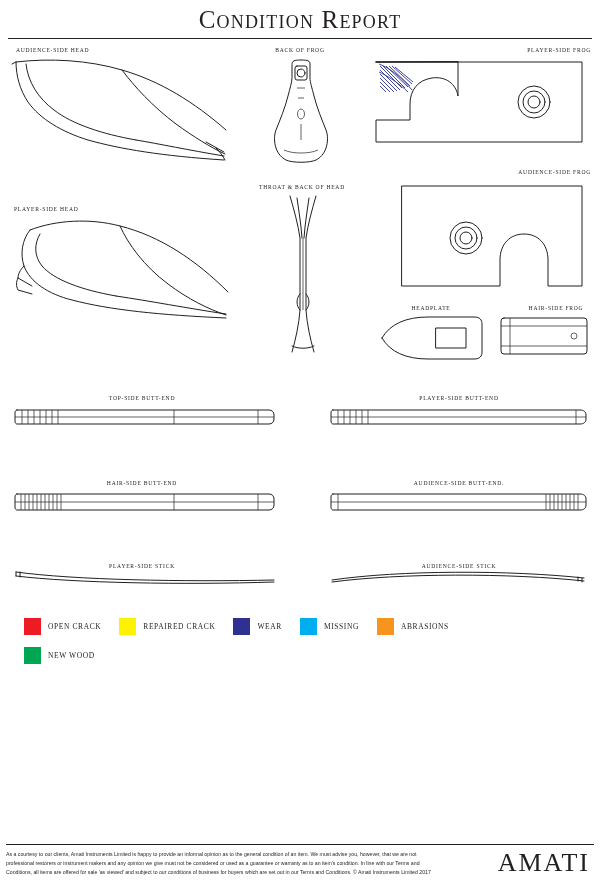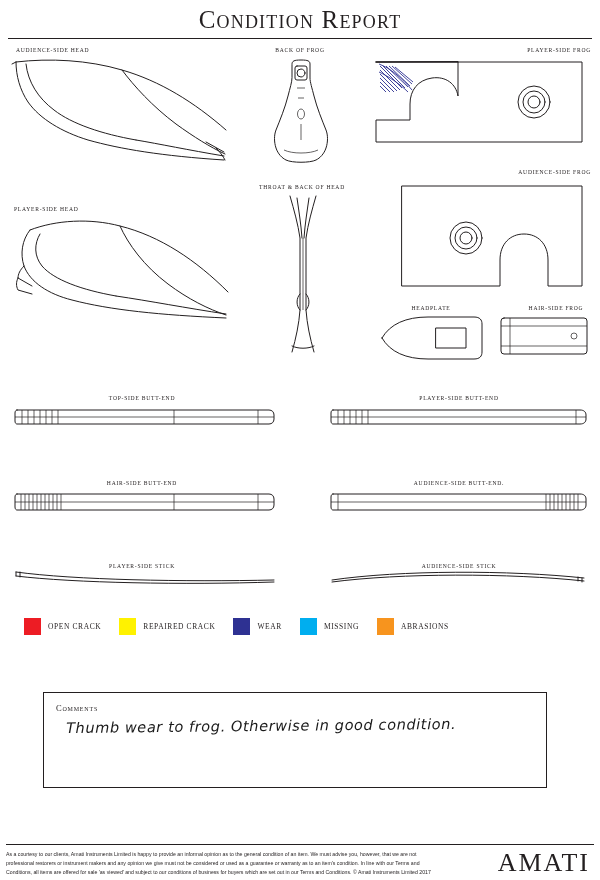"NEW WOOD" div.legend-row { html: none -> <div> <div> <div></div> <div>New wood</div> </div> </div> }
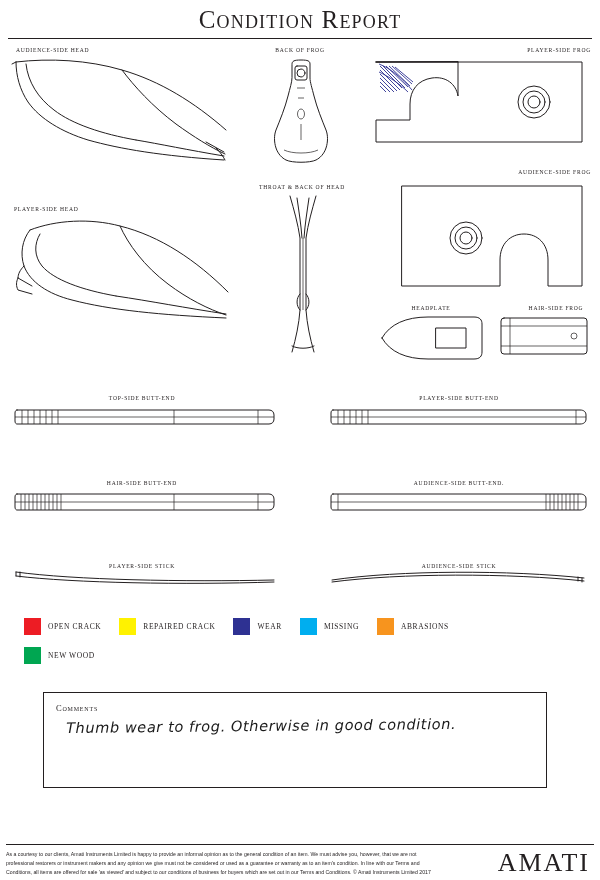"Comments" div.comments { html: <div> <div>Comments</div> <div>Thumb wear to frog. Otherwise in good condition.</div> </div> -> none }
